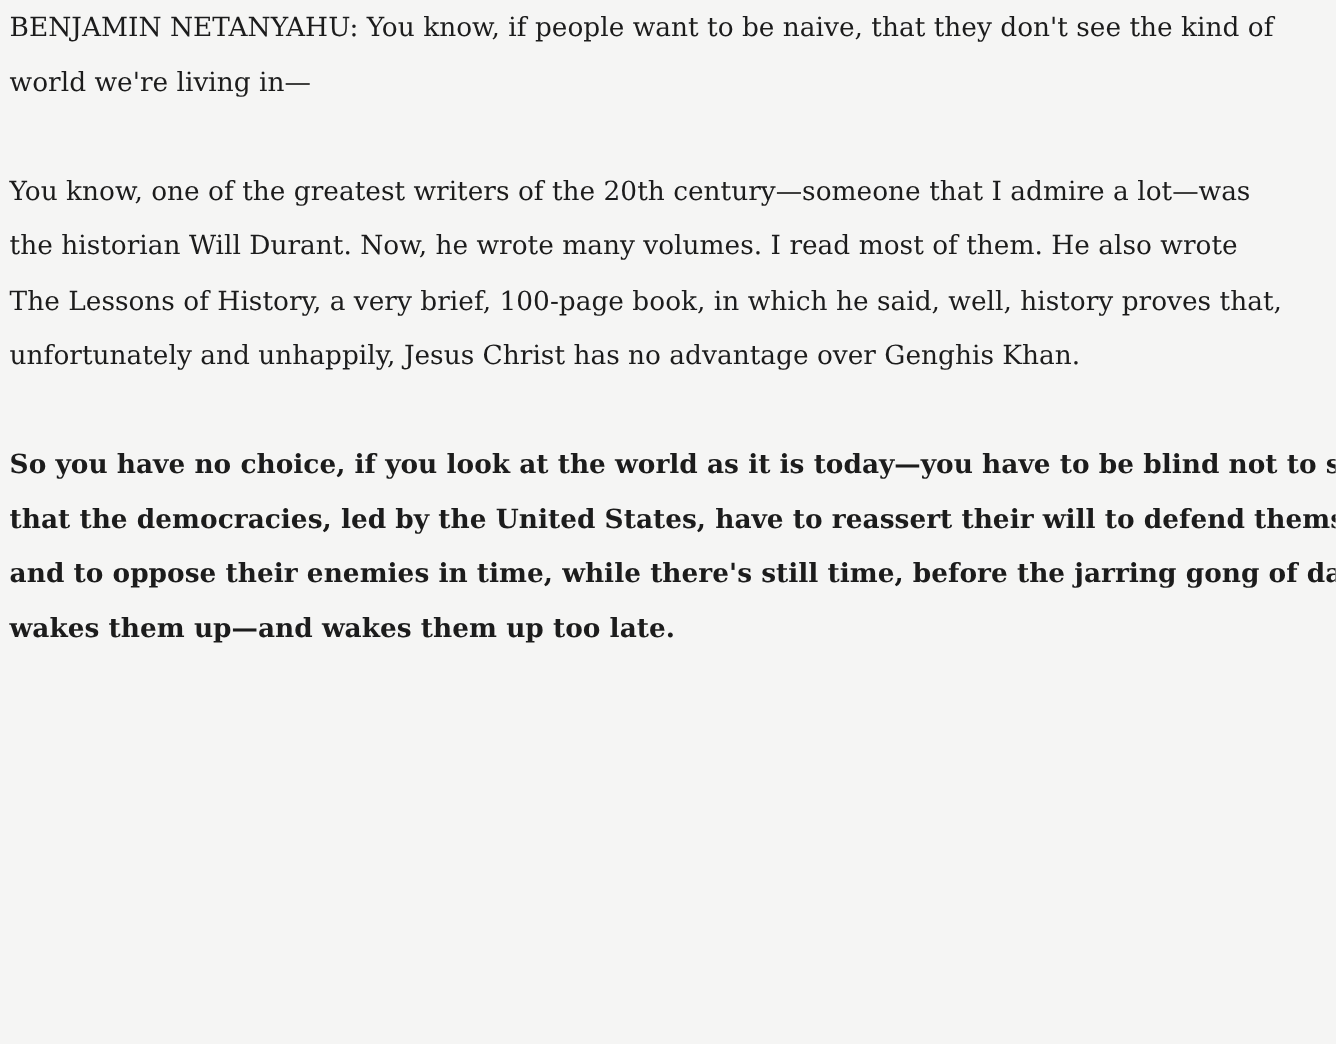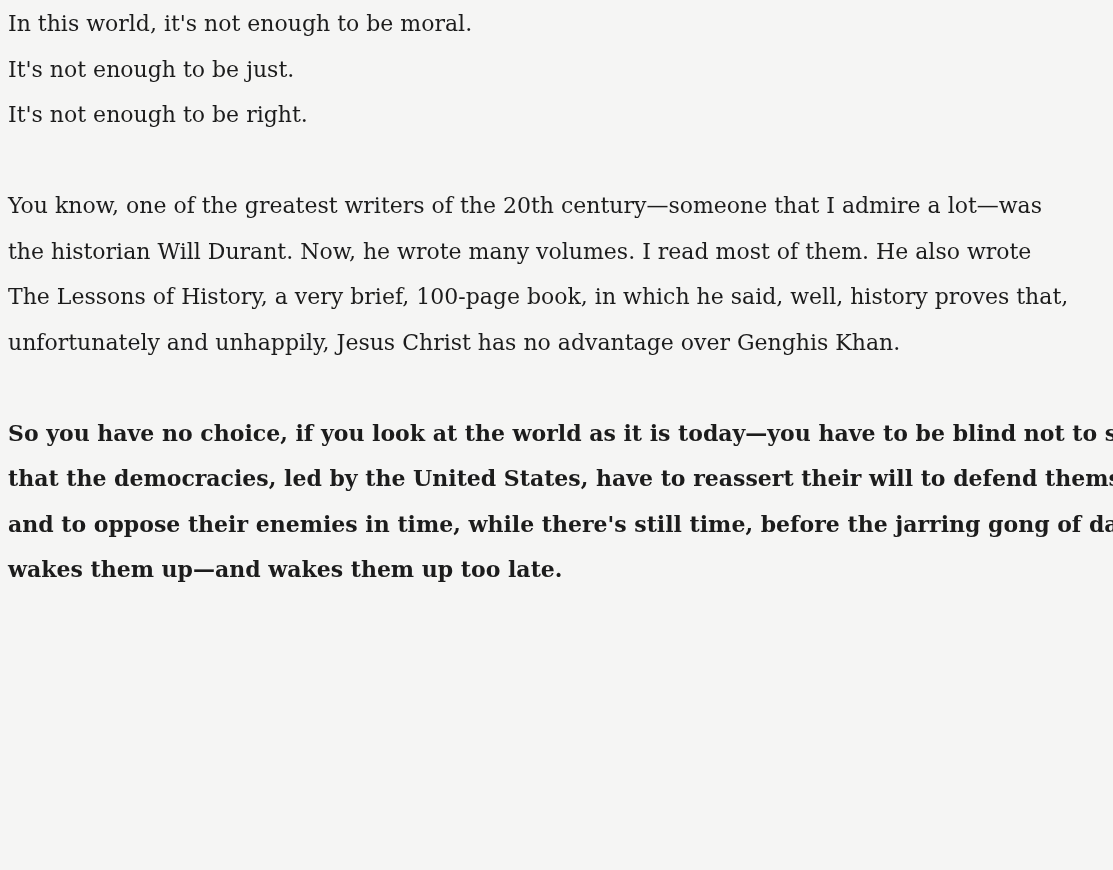"BENJAMIN NETANYAHU: You know, if" p { html: none -> <p>BENJAMIN NETANYAHU: You know, if people want to be naive, that they don't see the kind of<br>world we're living in—</p> }
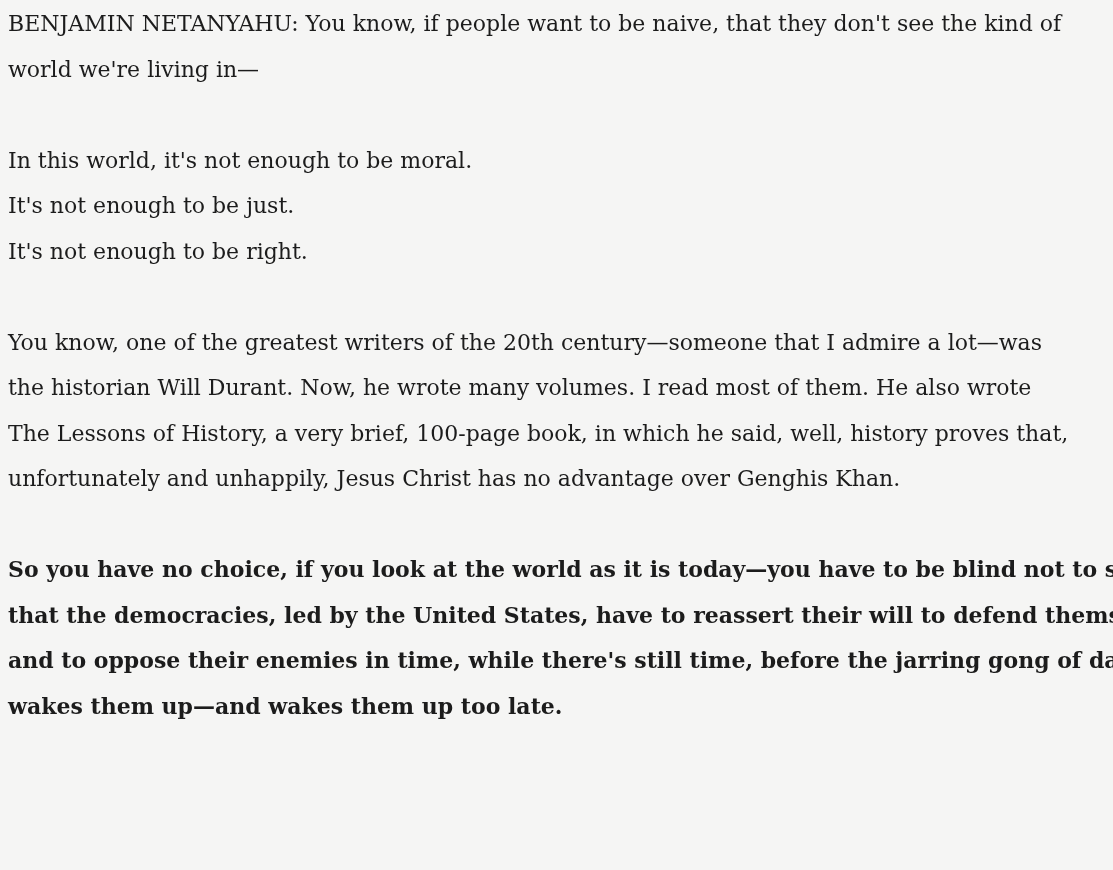"In this world, it's not" p { html: <p>In this world, it's not enough to be moral.<br>It's not enough to be just.<br>It's not enough to be right.</p> -> none }
